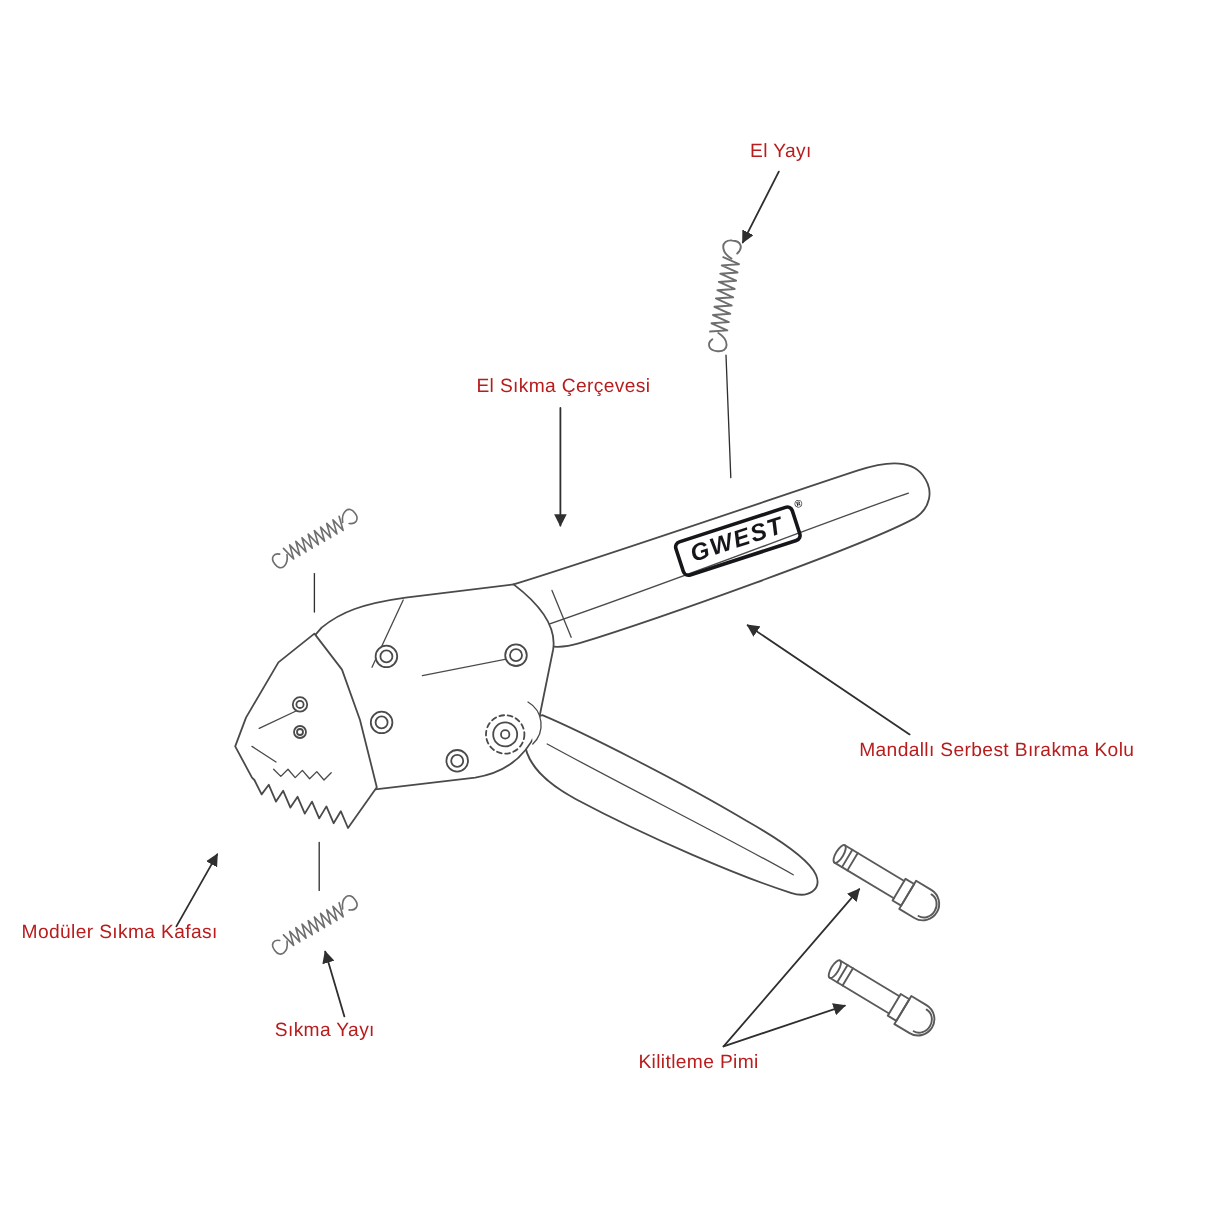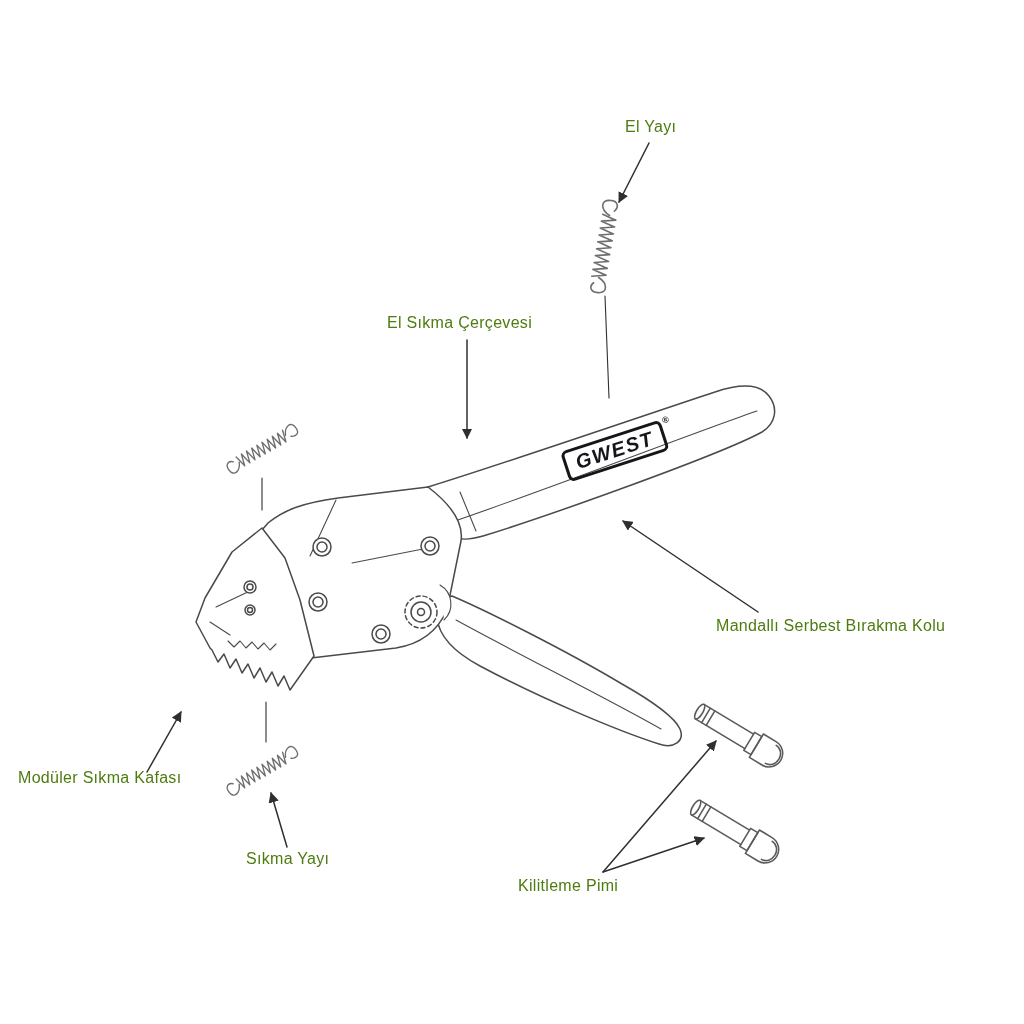"El Yayı" .label { color: #4d7c0f -> #b91c1c }
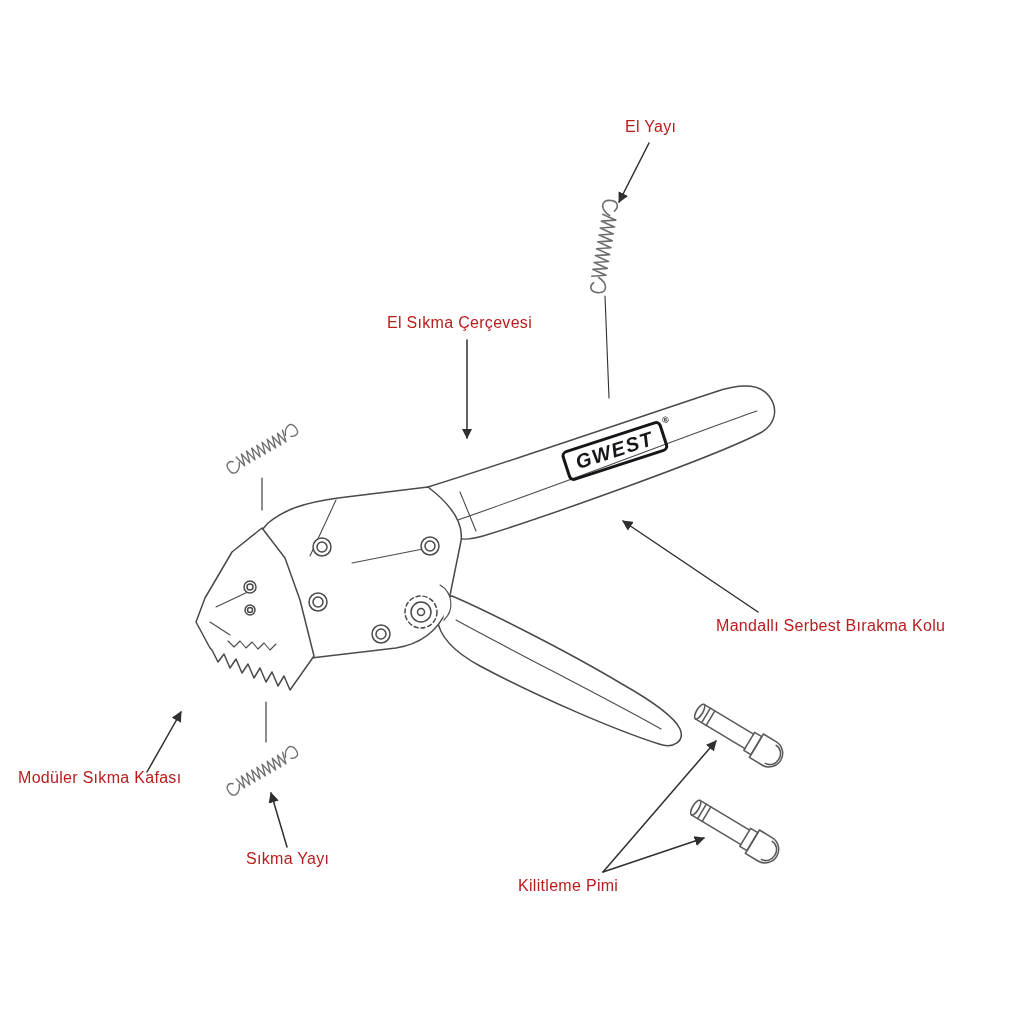"El Sıkma Çerçevesi" div.label { left: 387px -> 397px }
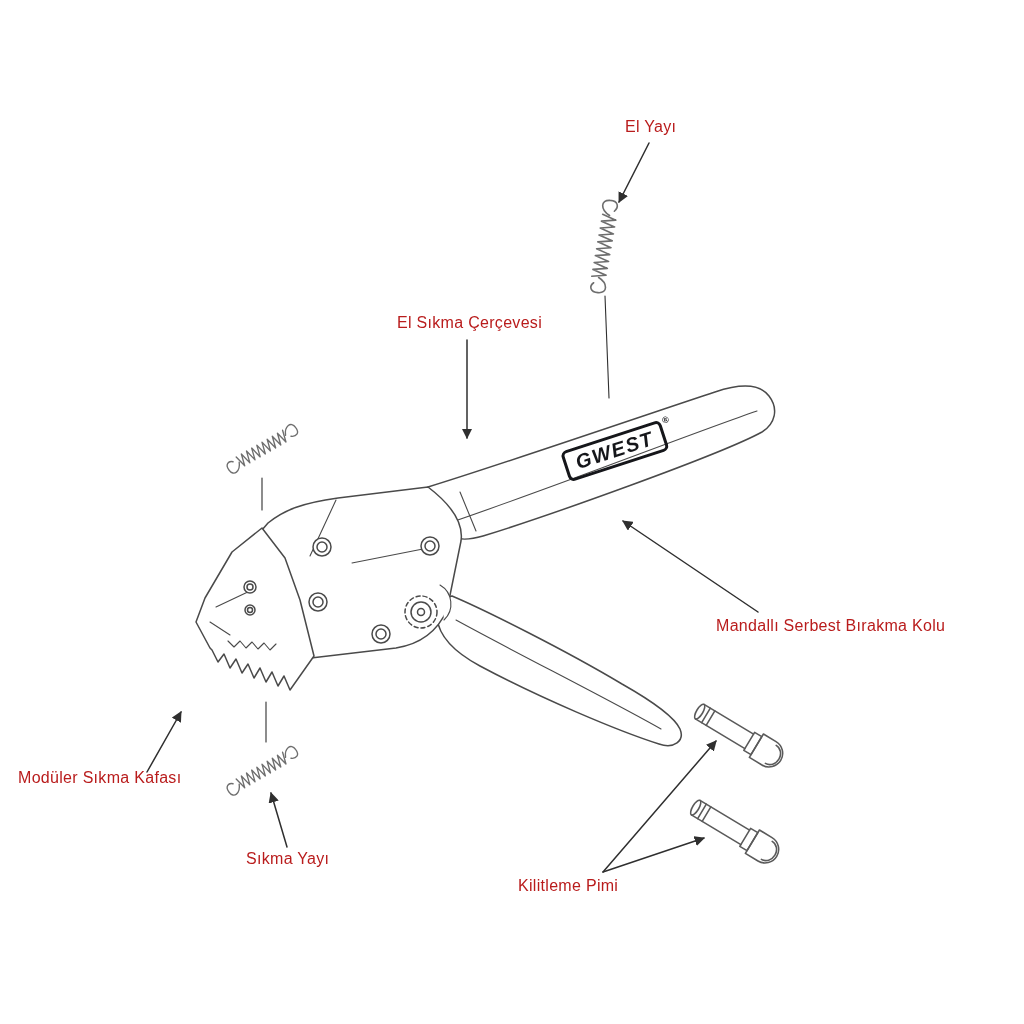"Sıkma Yayı" div.label { left: 246px -> 229px }
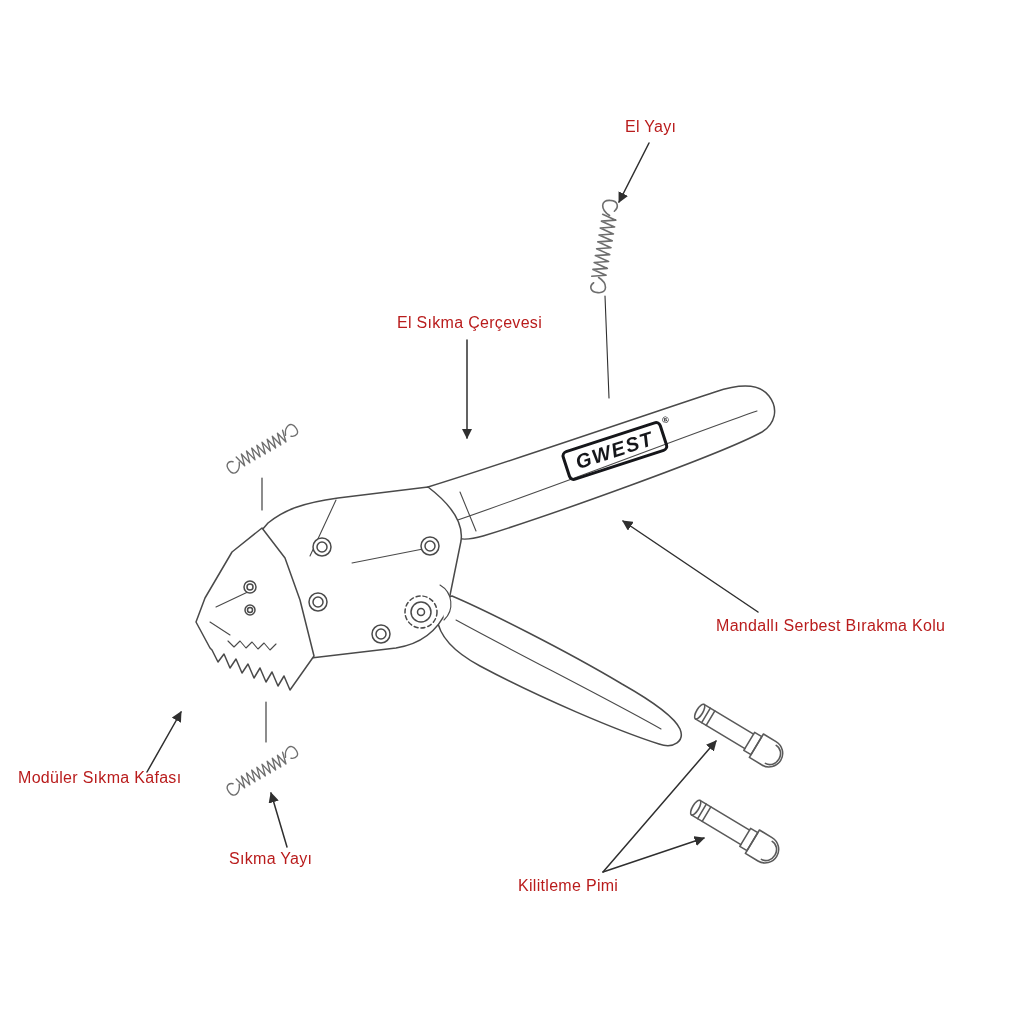"Kilitleme Pimi" div.label { left: 518px -> 532px }
